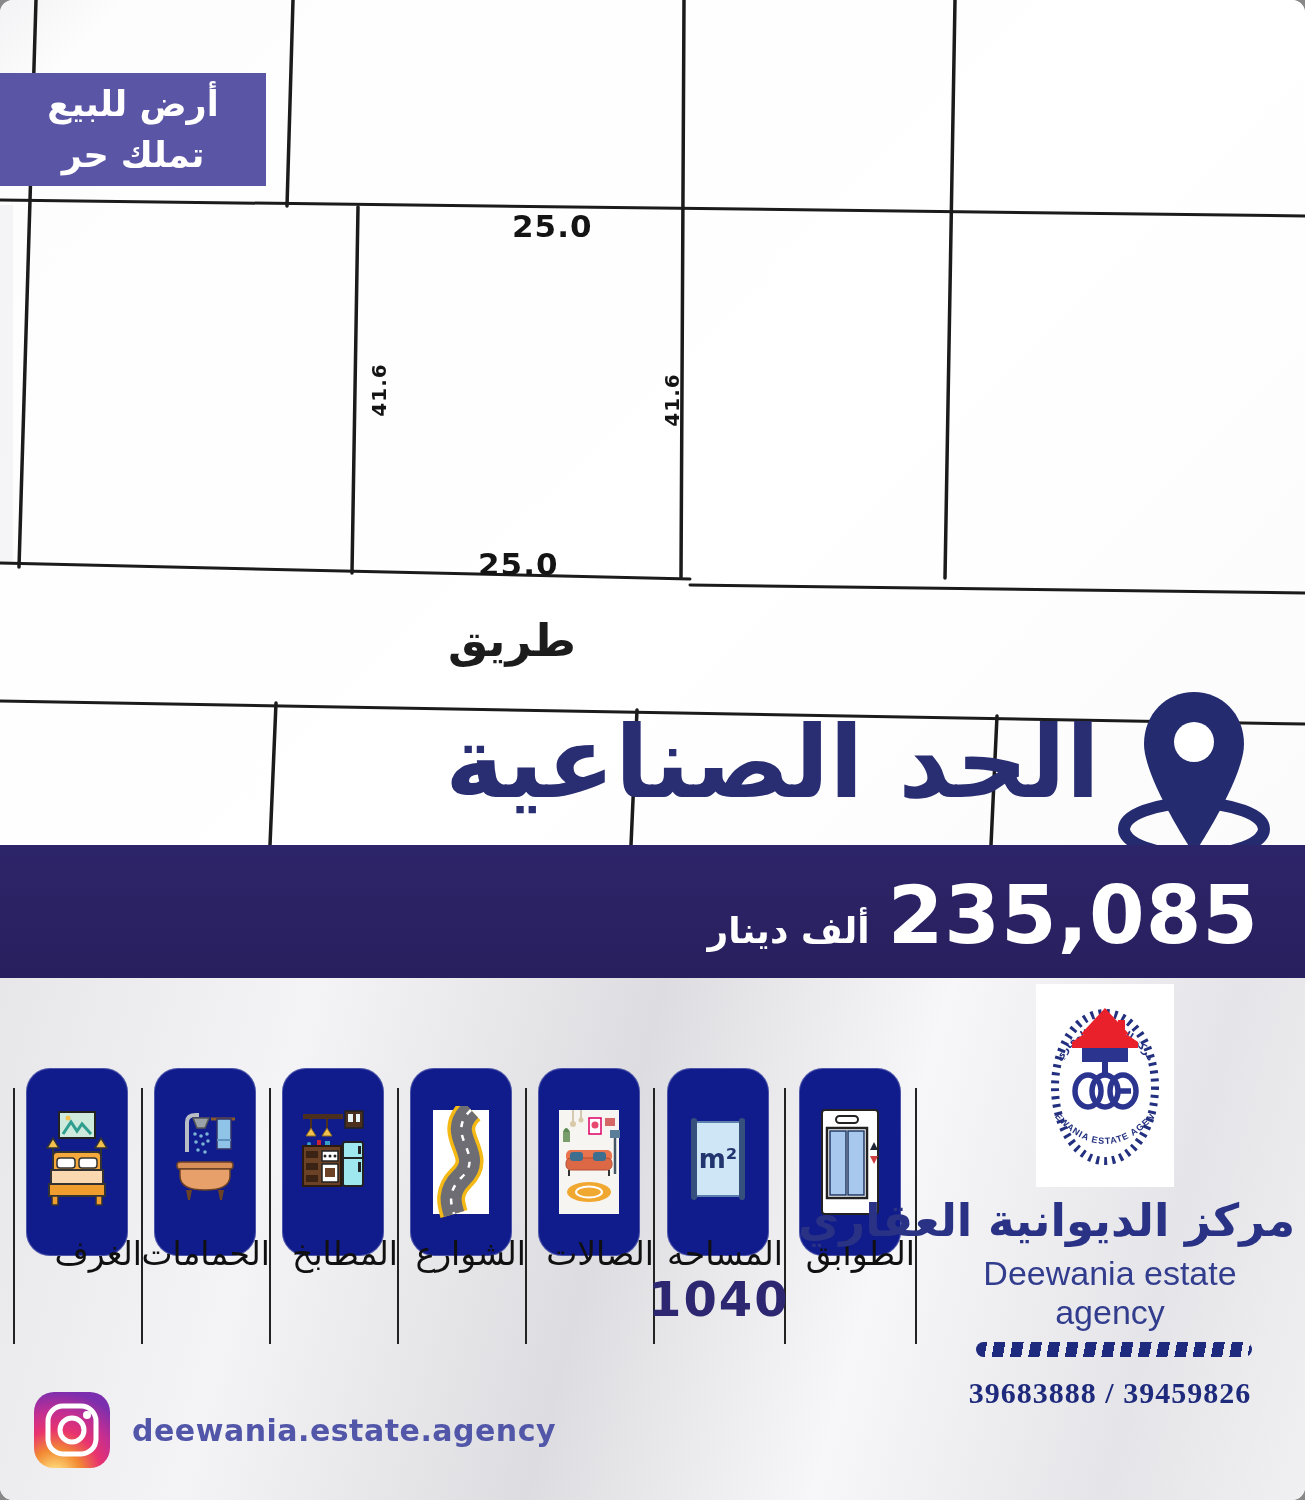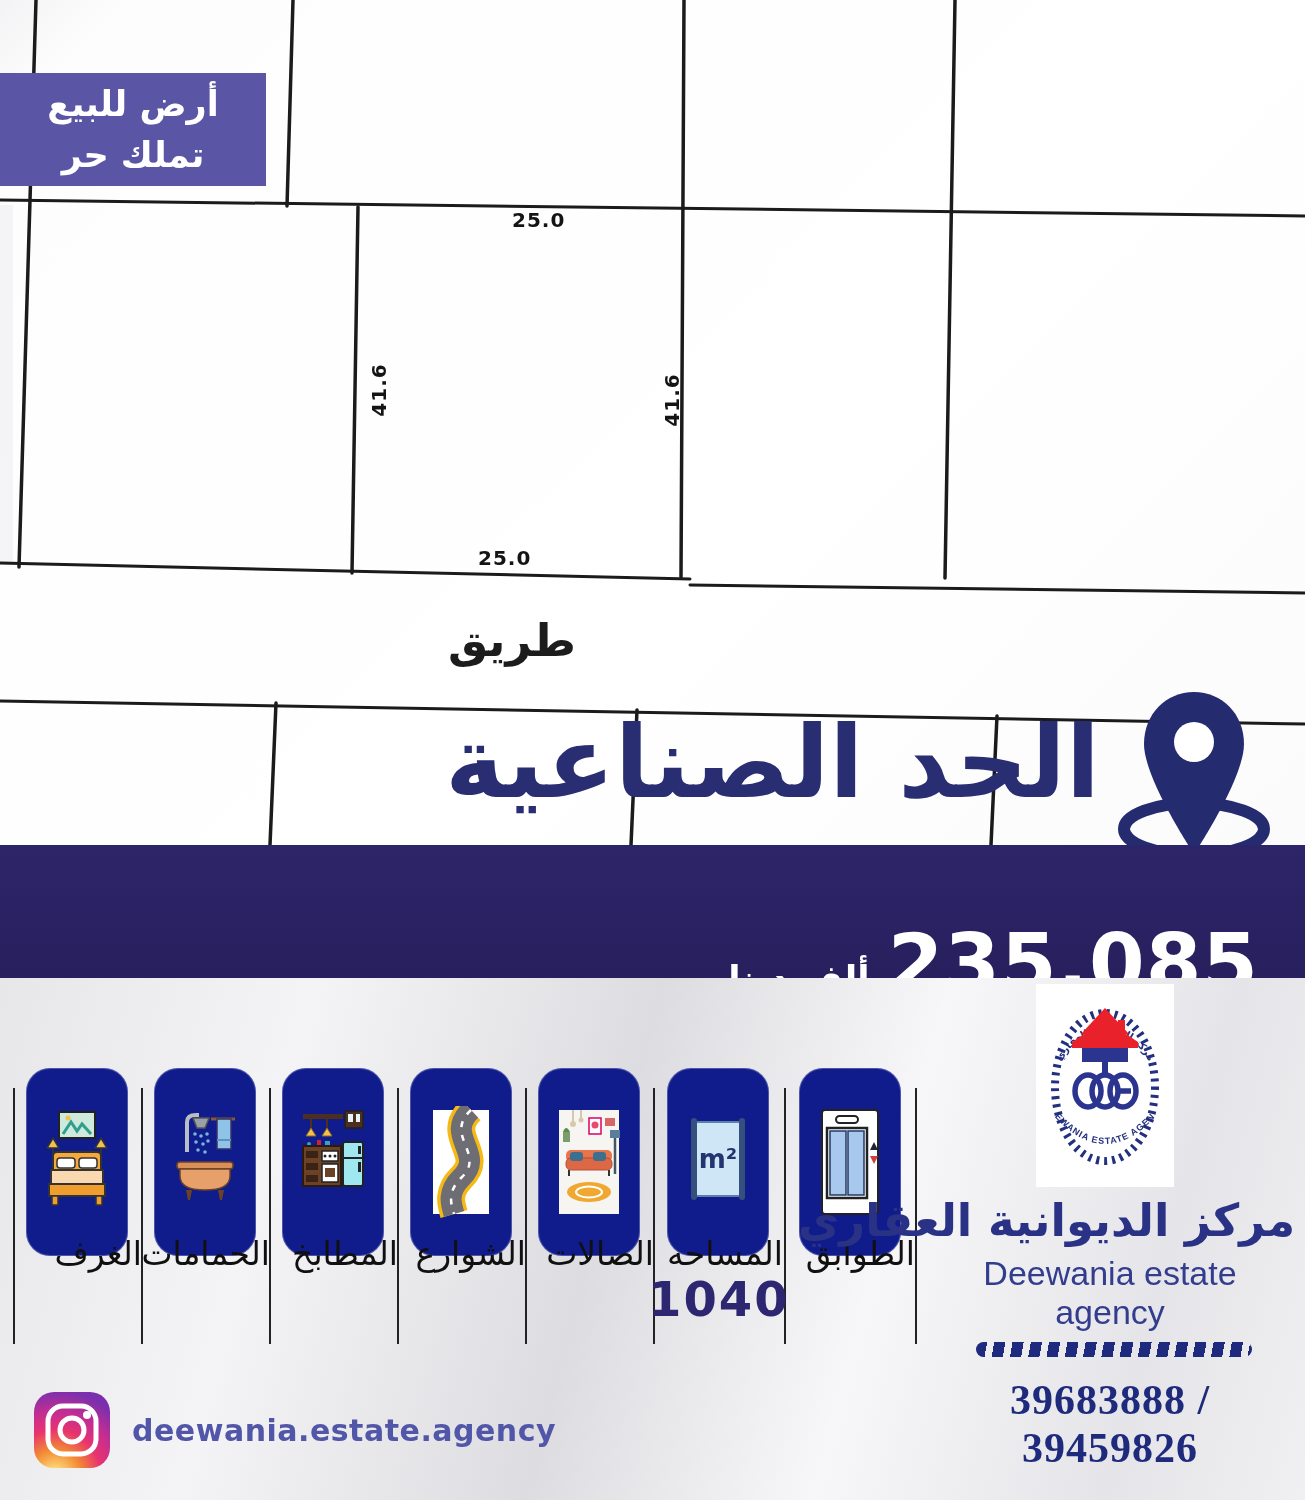"أرض للبيع تملك حر" .canvas { border-radius: none -> 13px }
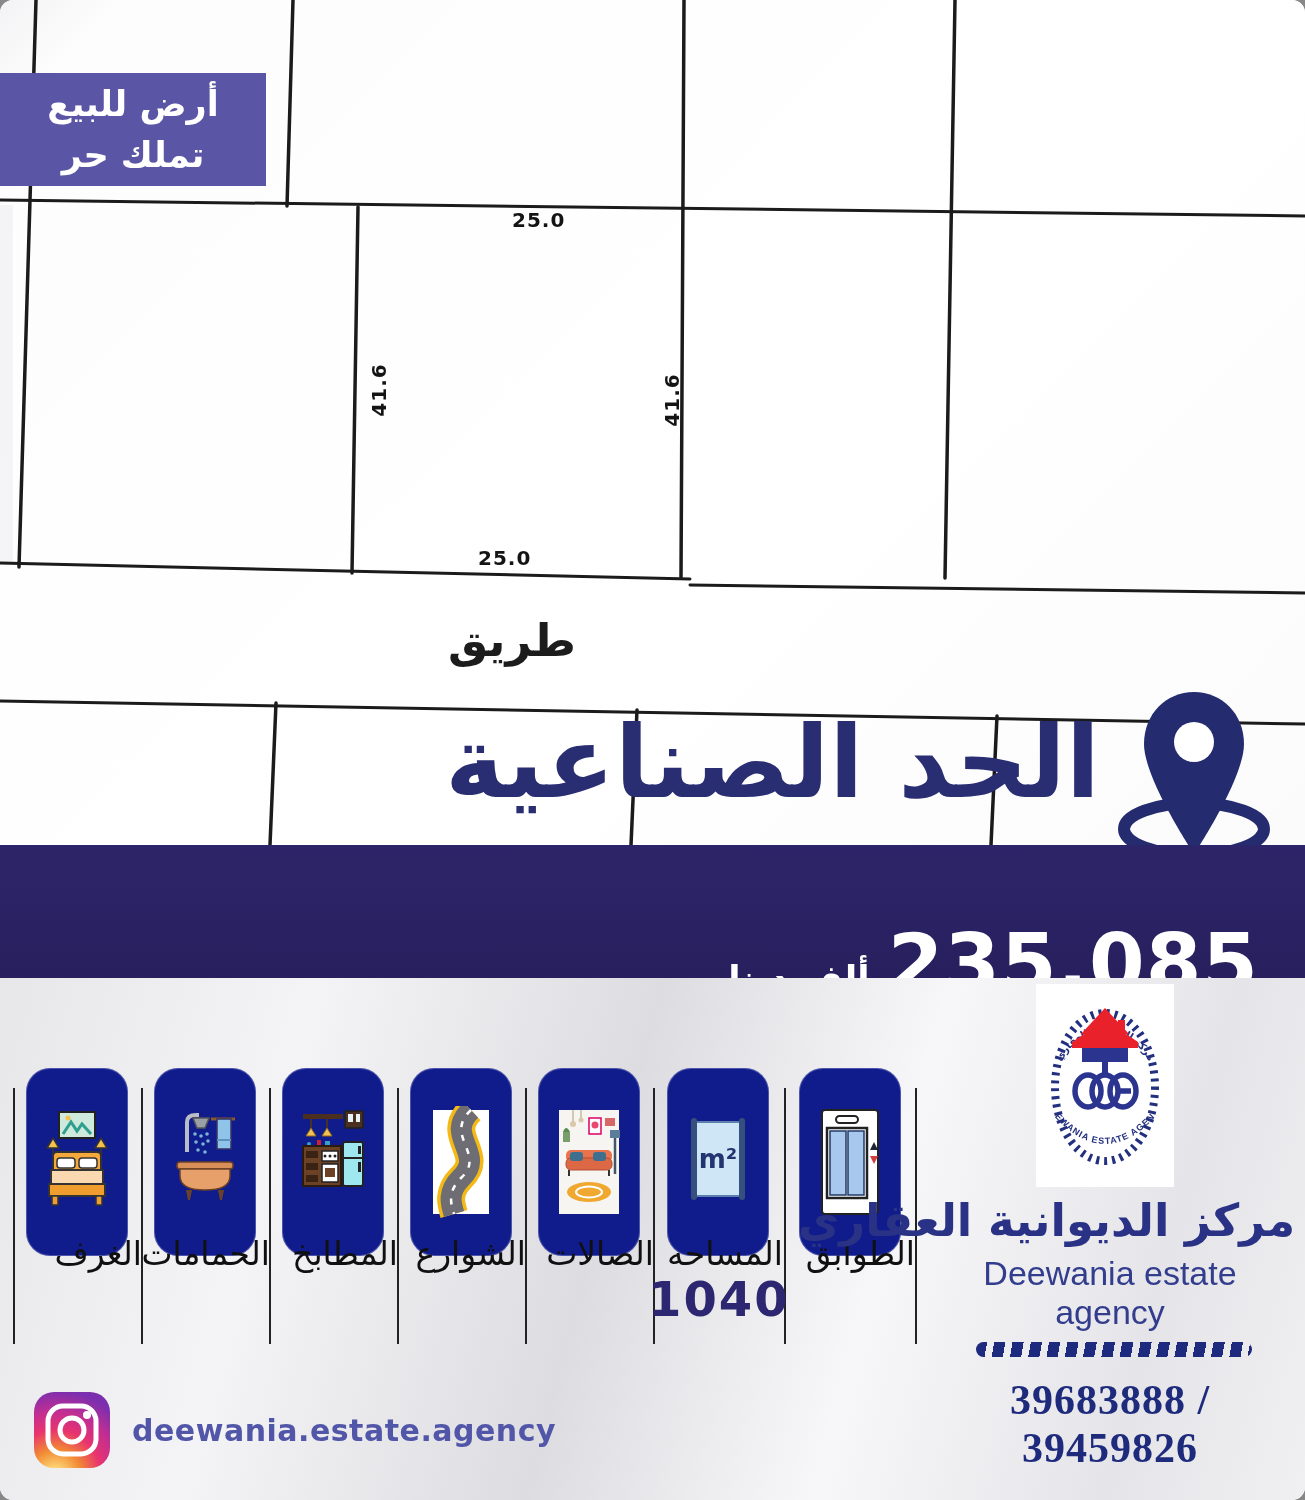"25.0" .dim { font-size: 20px -> 31px }
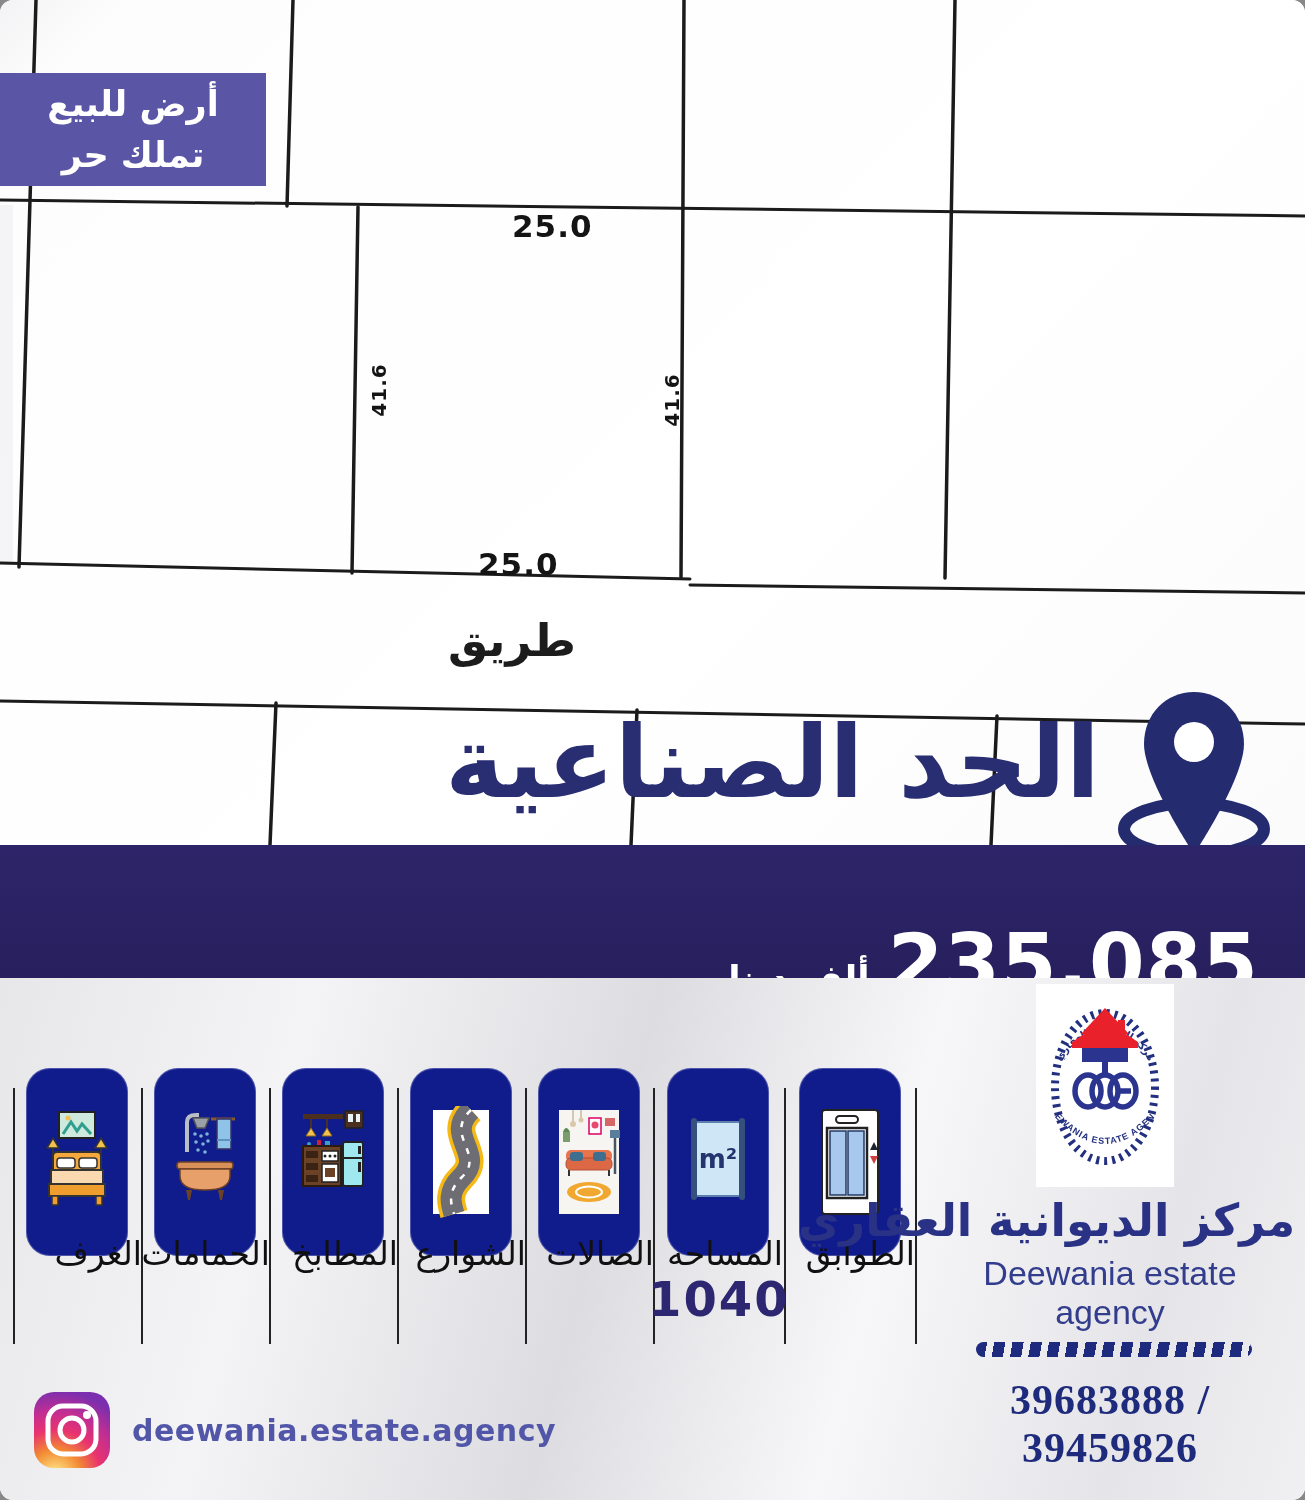"235,085" .price-amount { margin-top: 48px -> none }
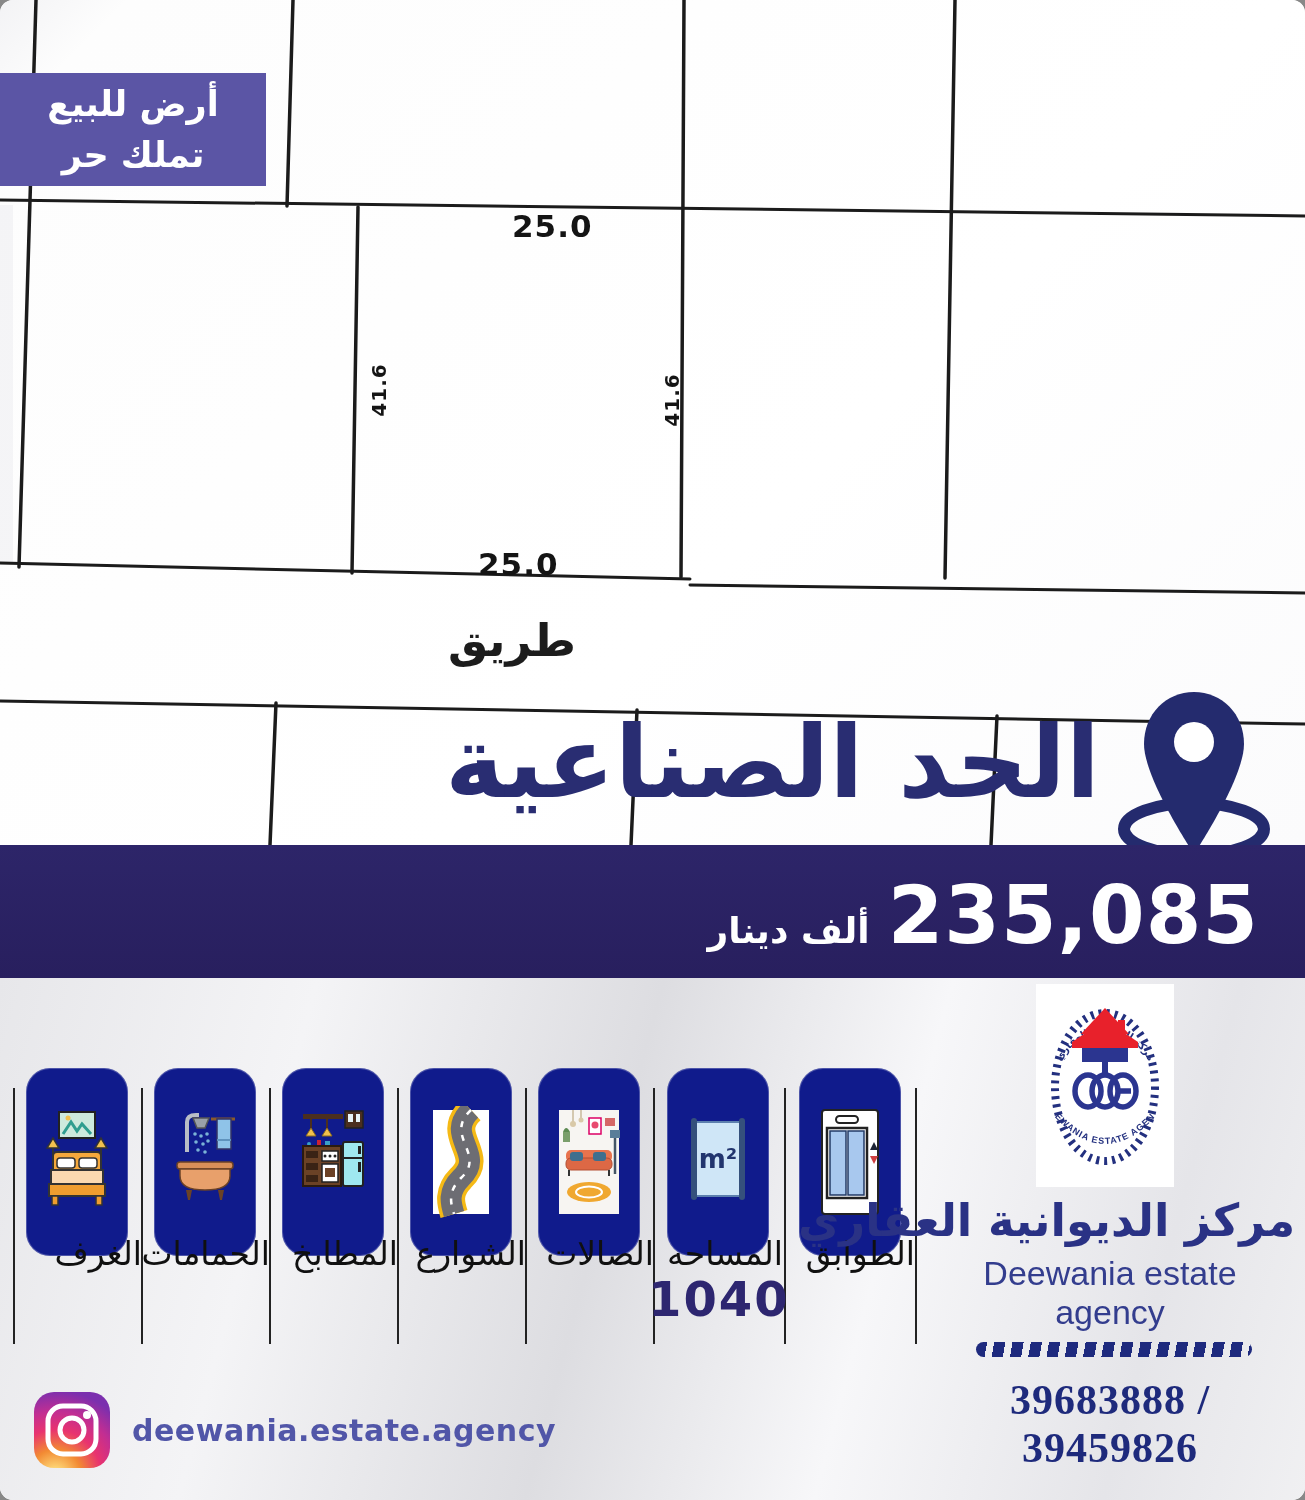"39683888 / 39459826" .phones { font-size: 42px -> 30px }
